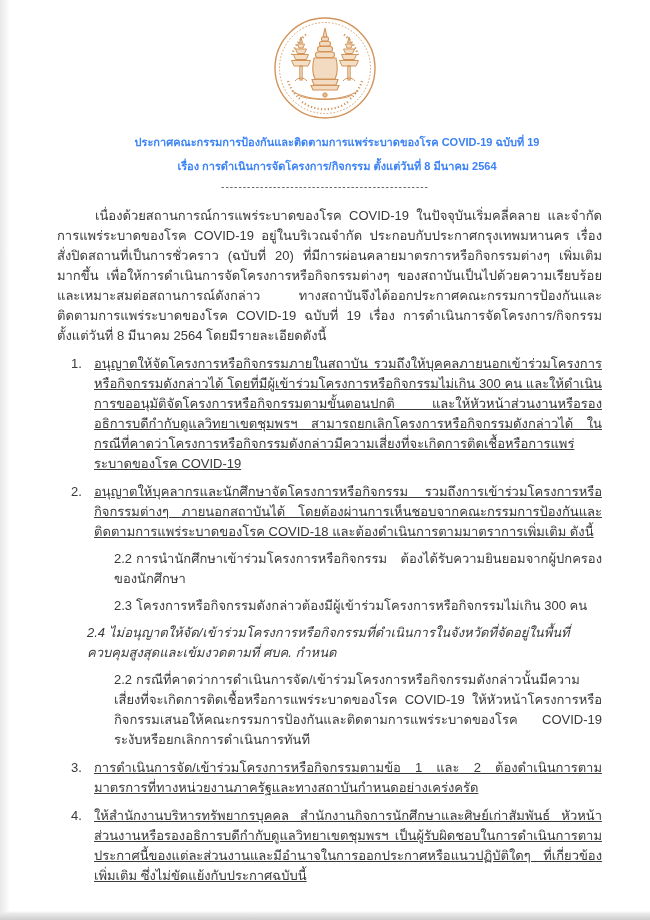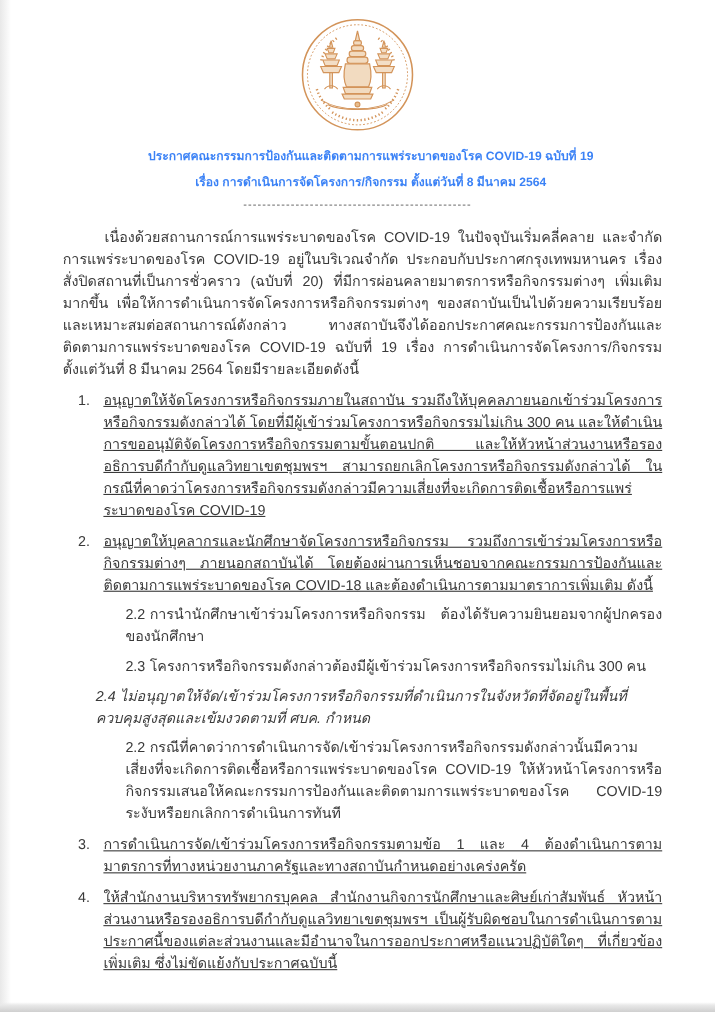"การดำเนินการจัด/เข้าร่วมโครงการหรือกิจกร" span.itext { text: 4 -> 2 }
